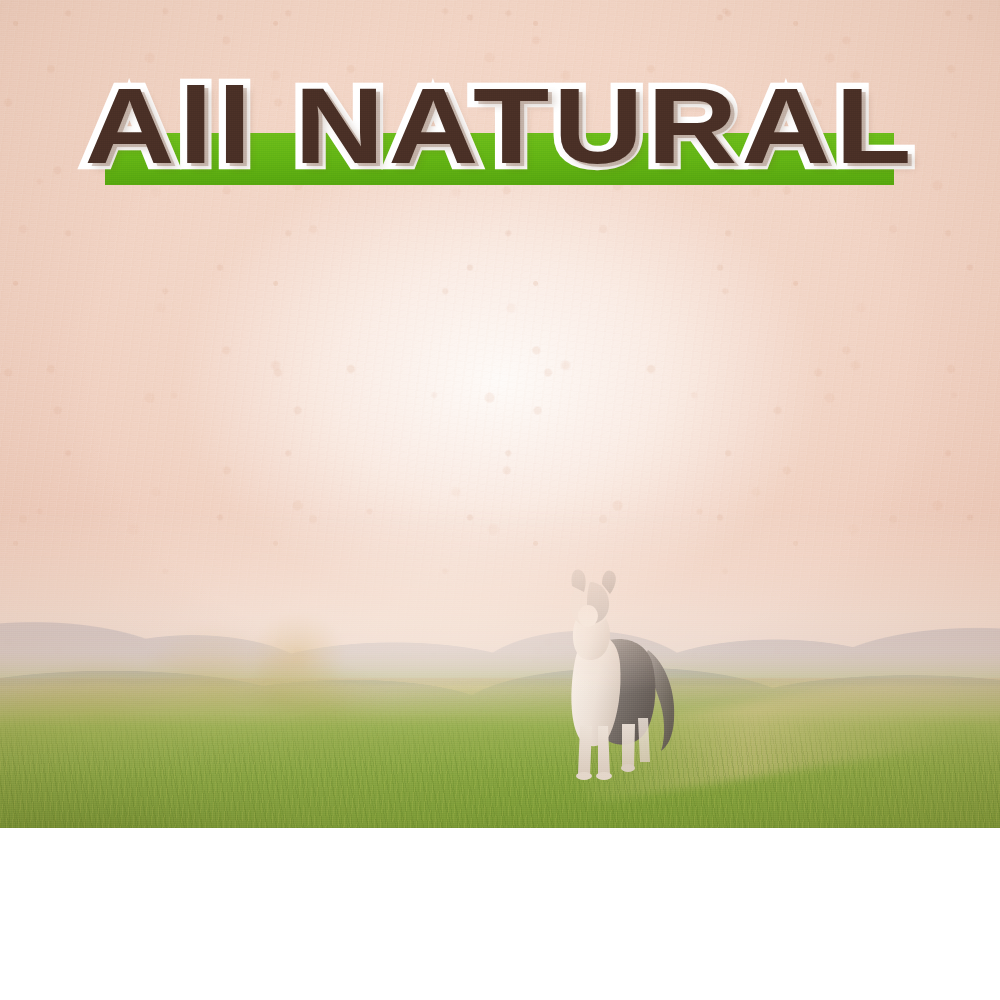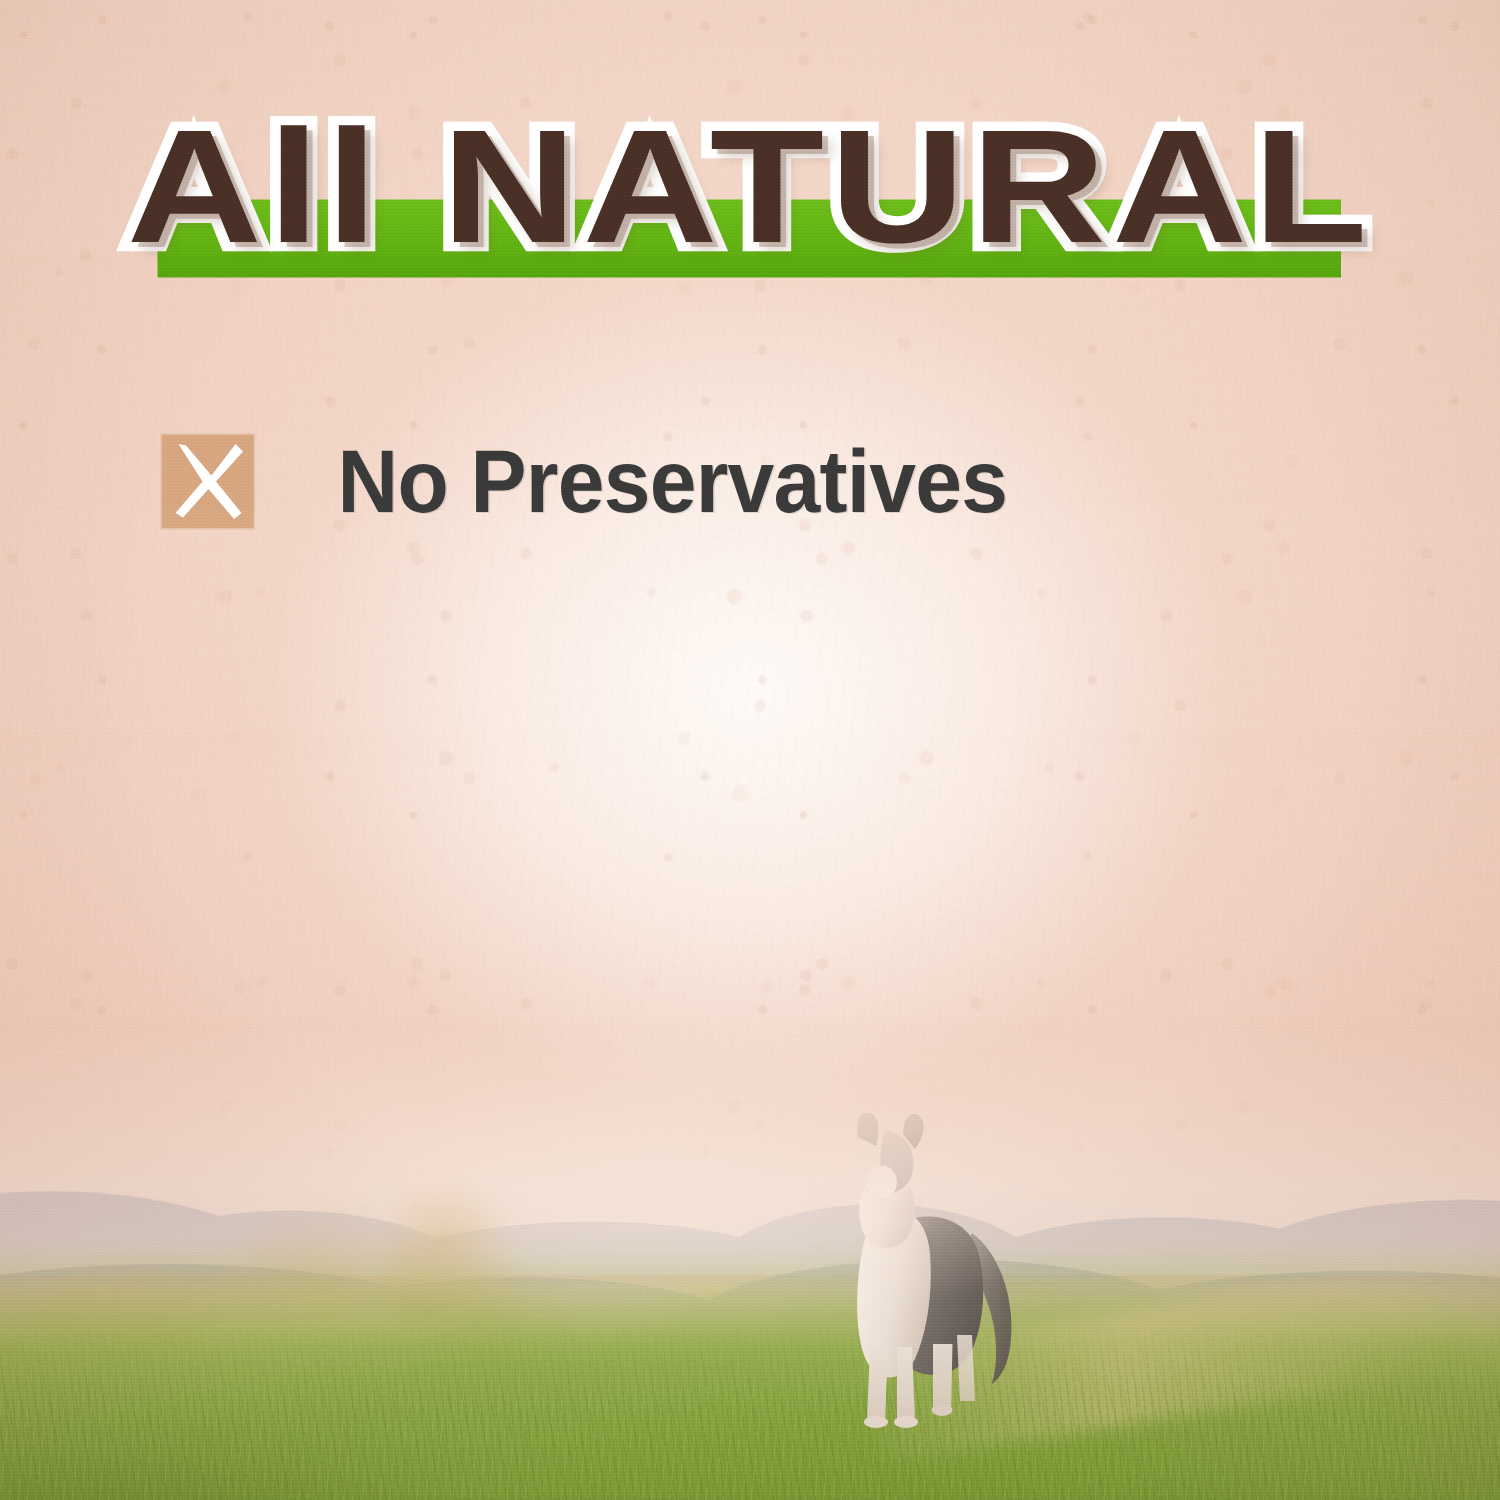"All NATURAL" #poster { height: 1000px -> 828px }
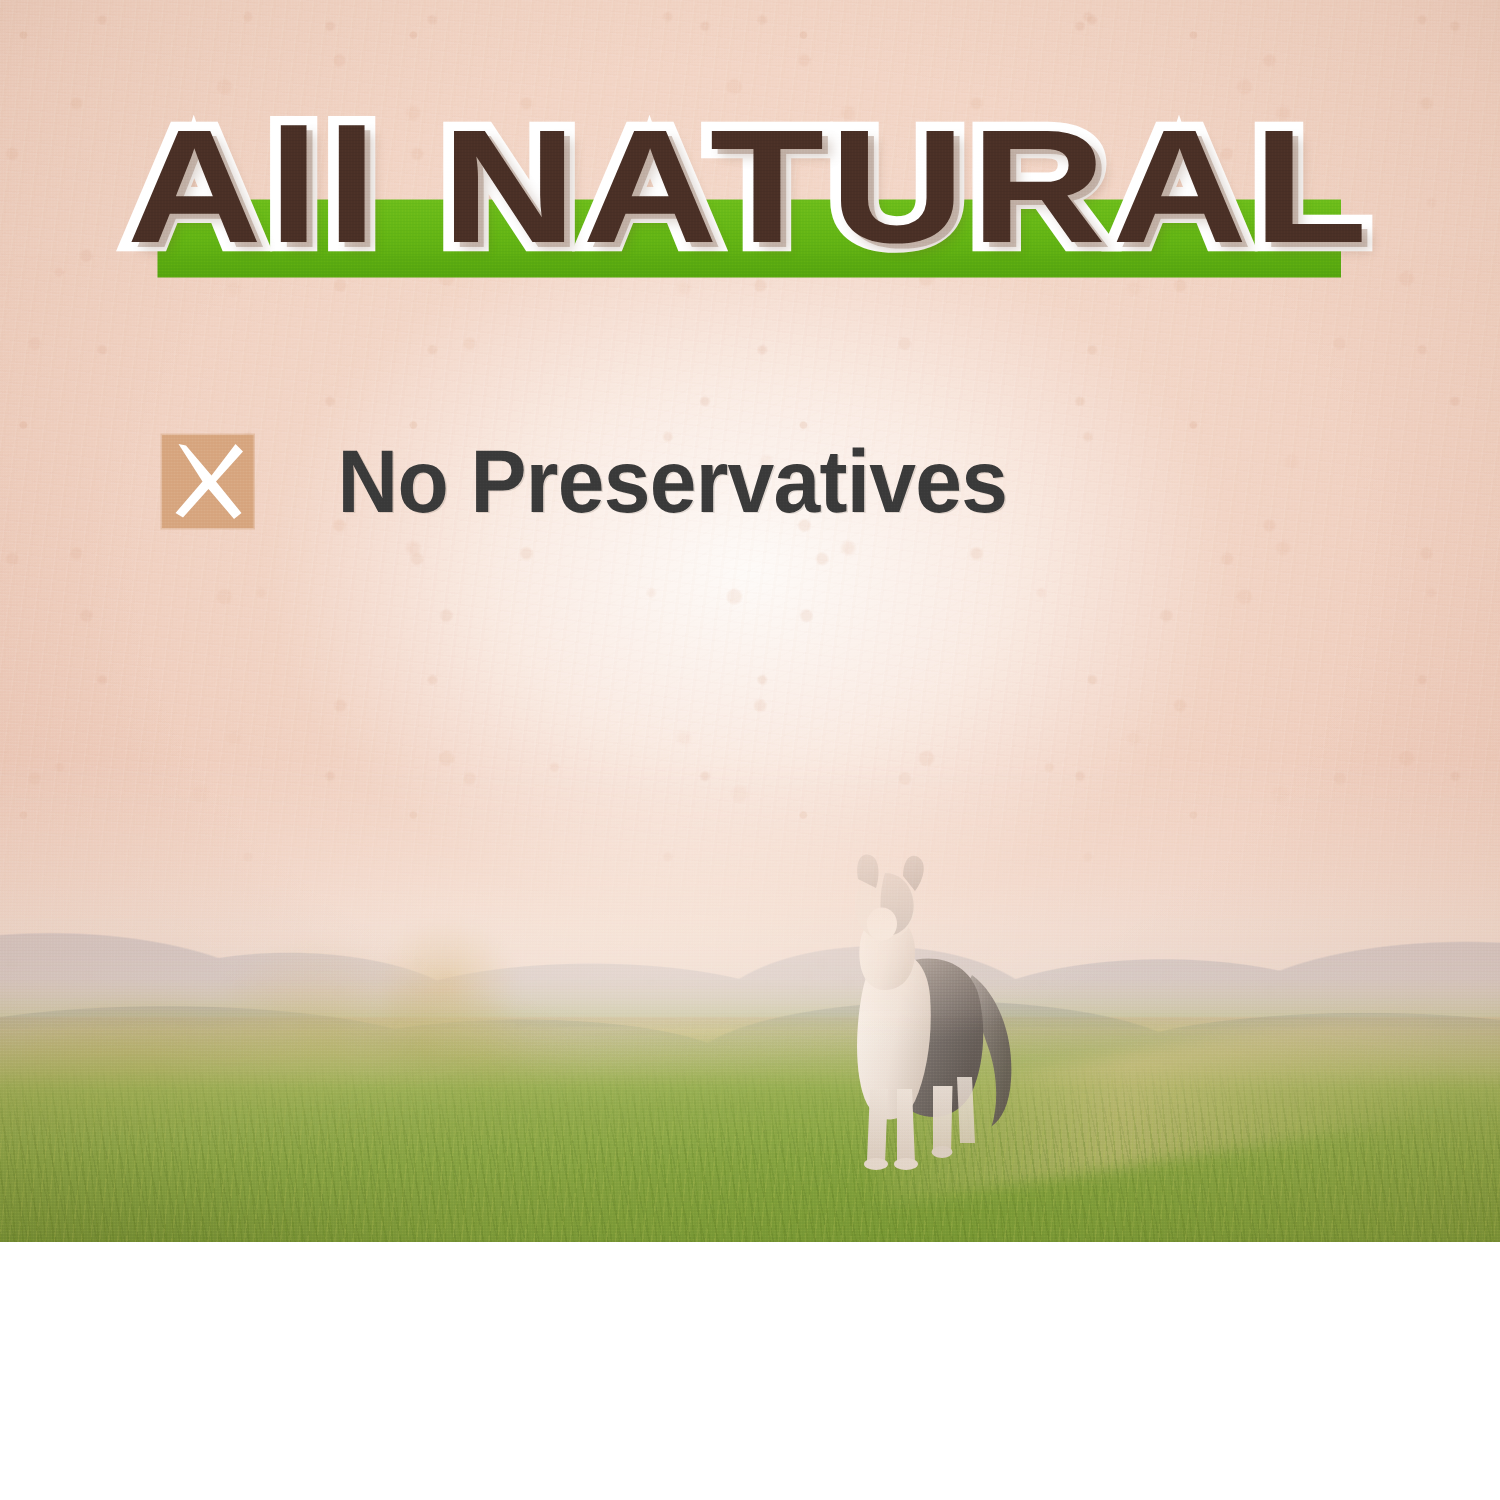"No Preservatives" div.feature-row { html: <div> <div> <svg> <path></path> </svg> </div> <div>No Preservatives</div> </div> -> none }
